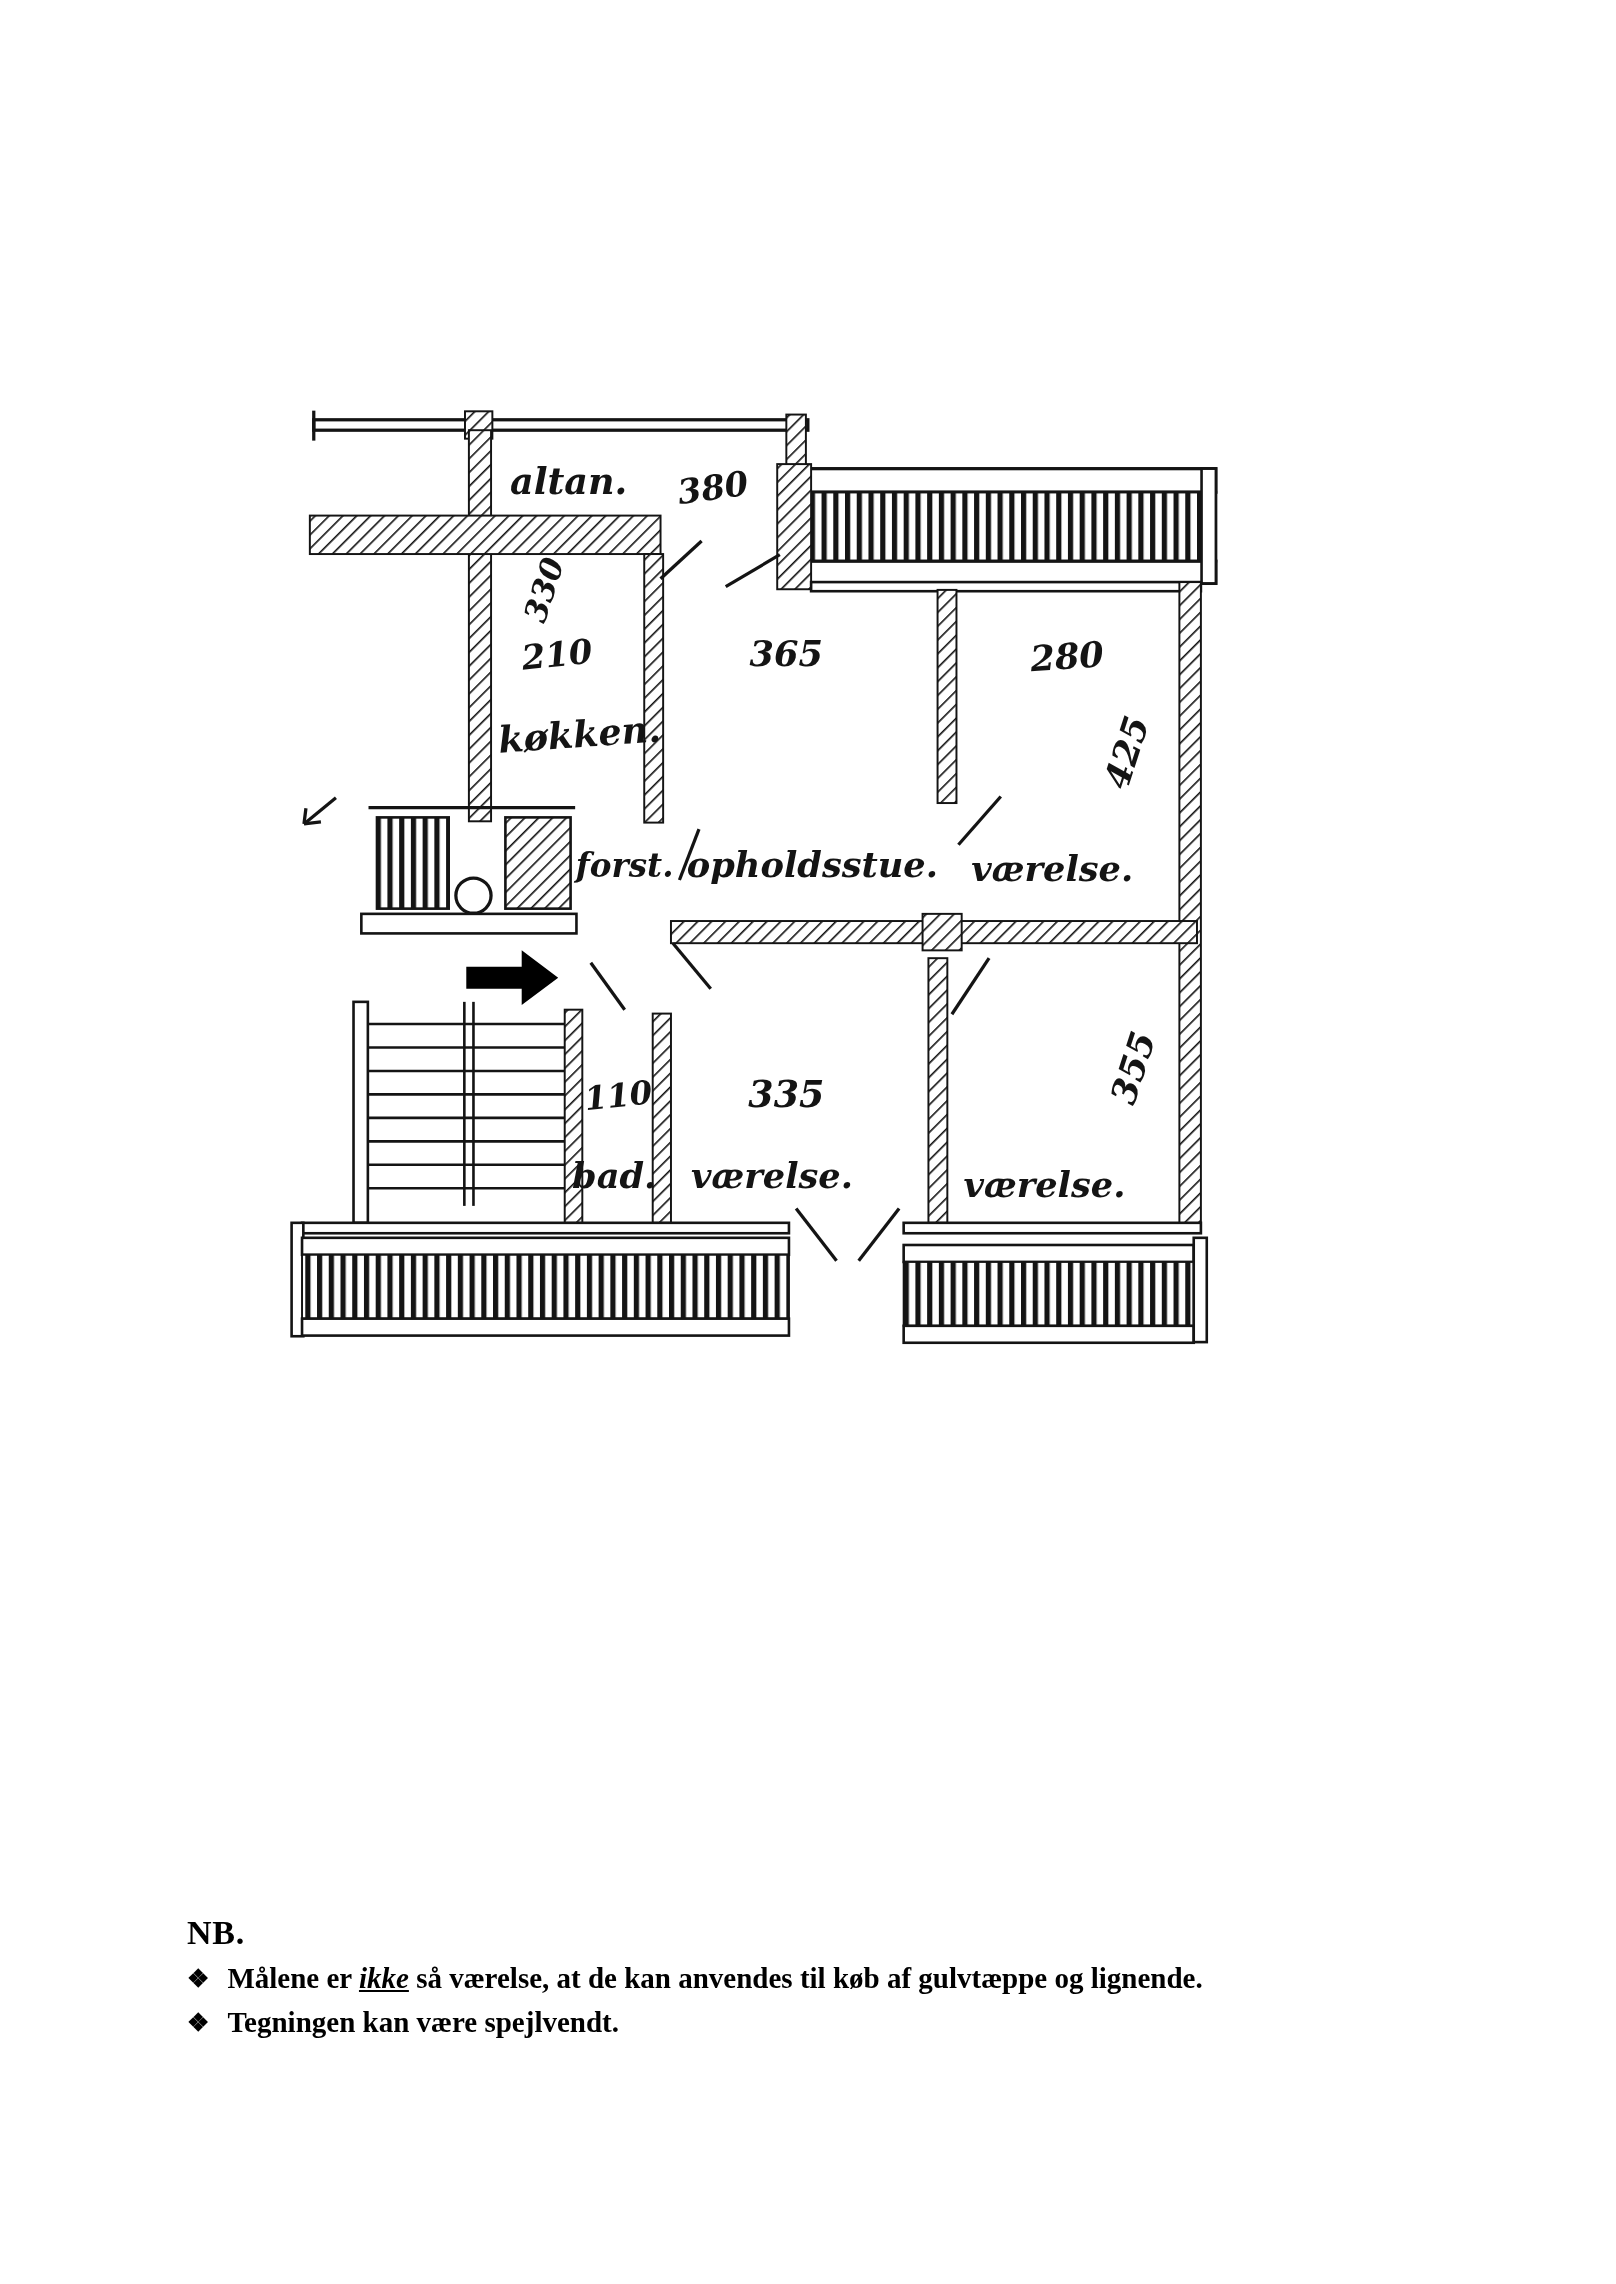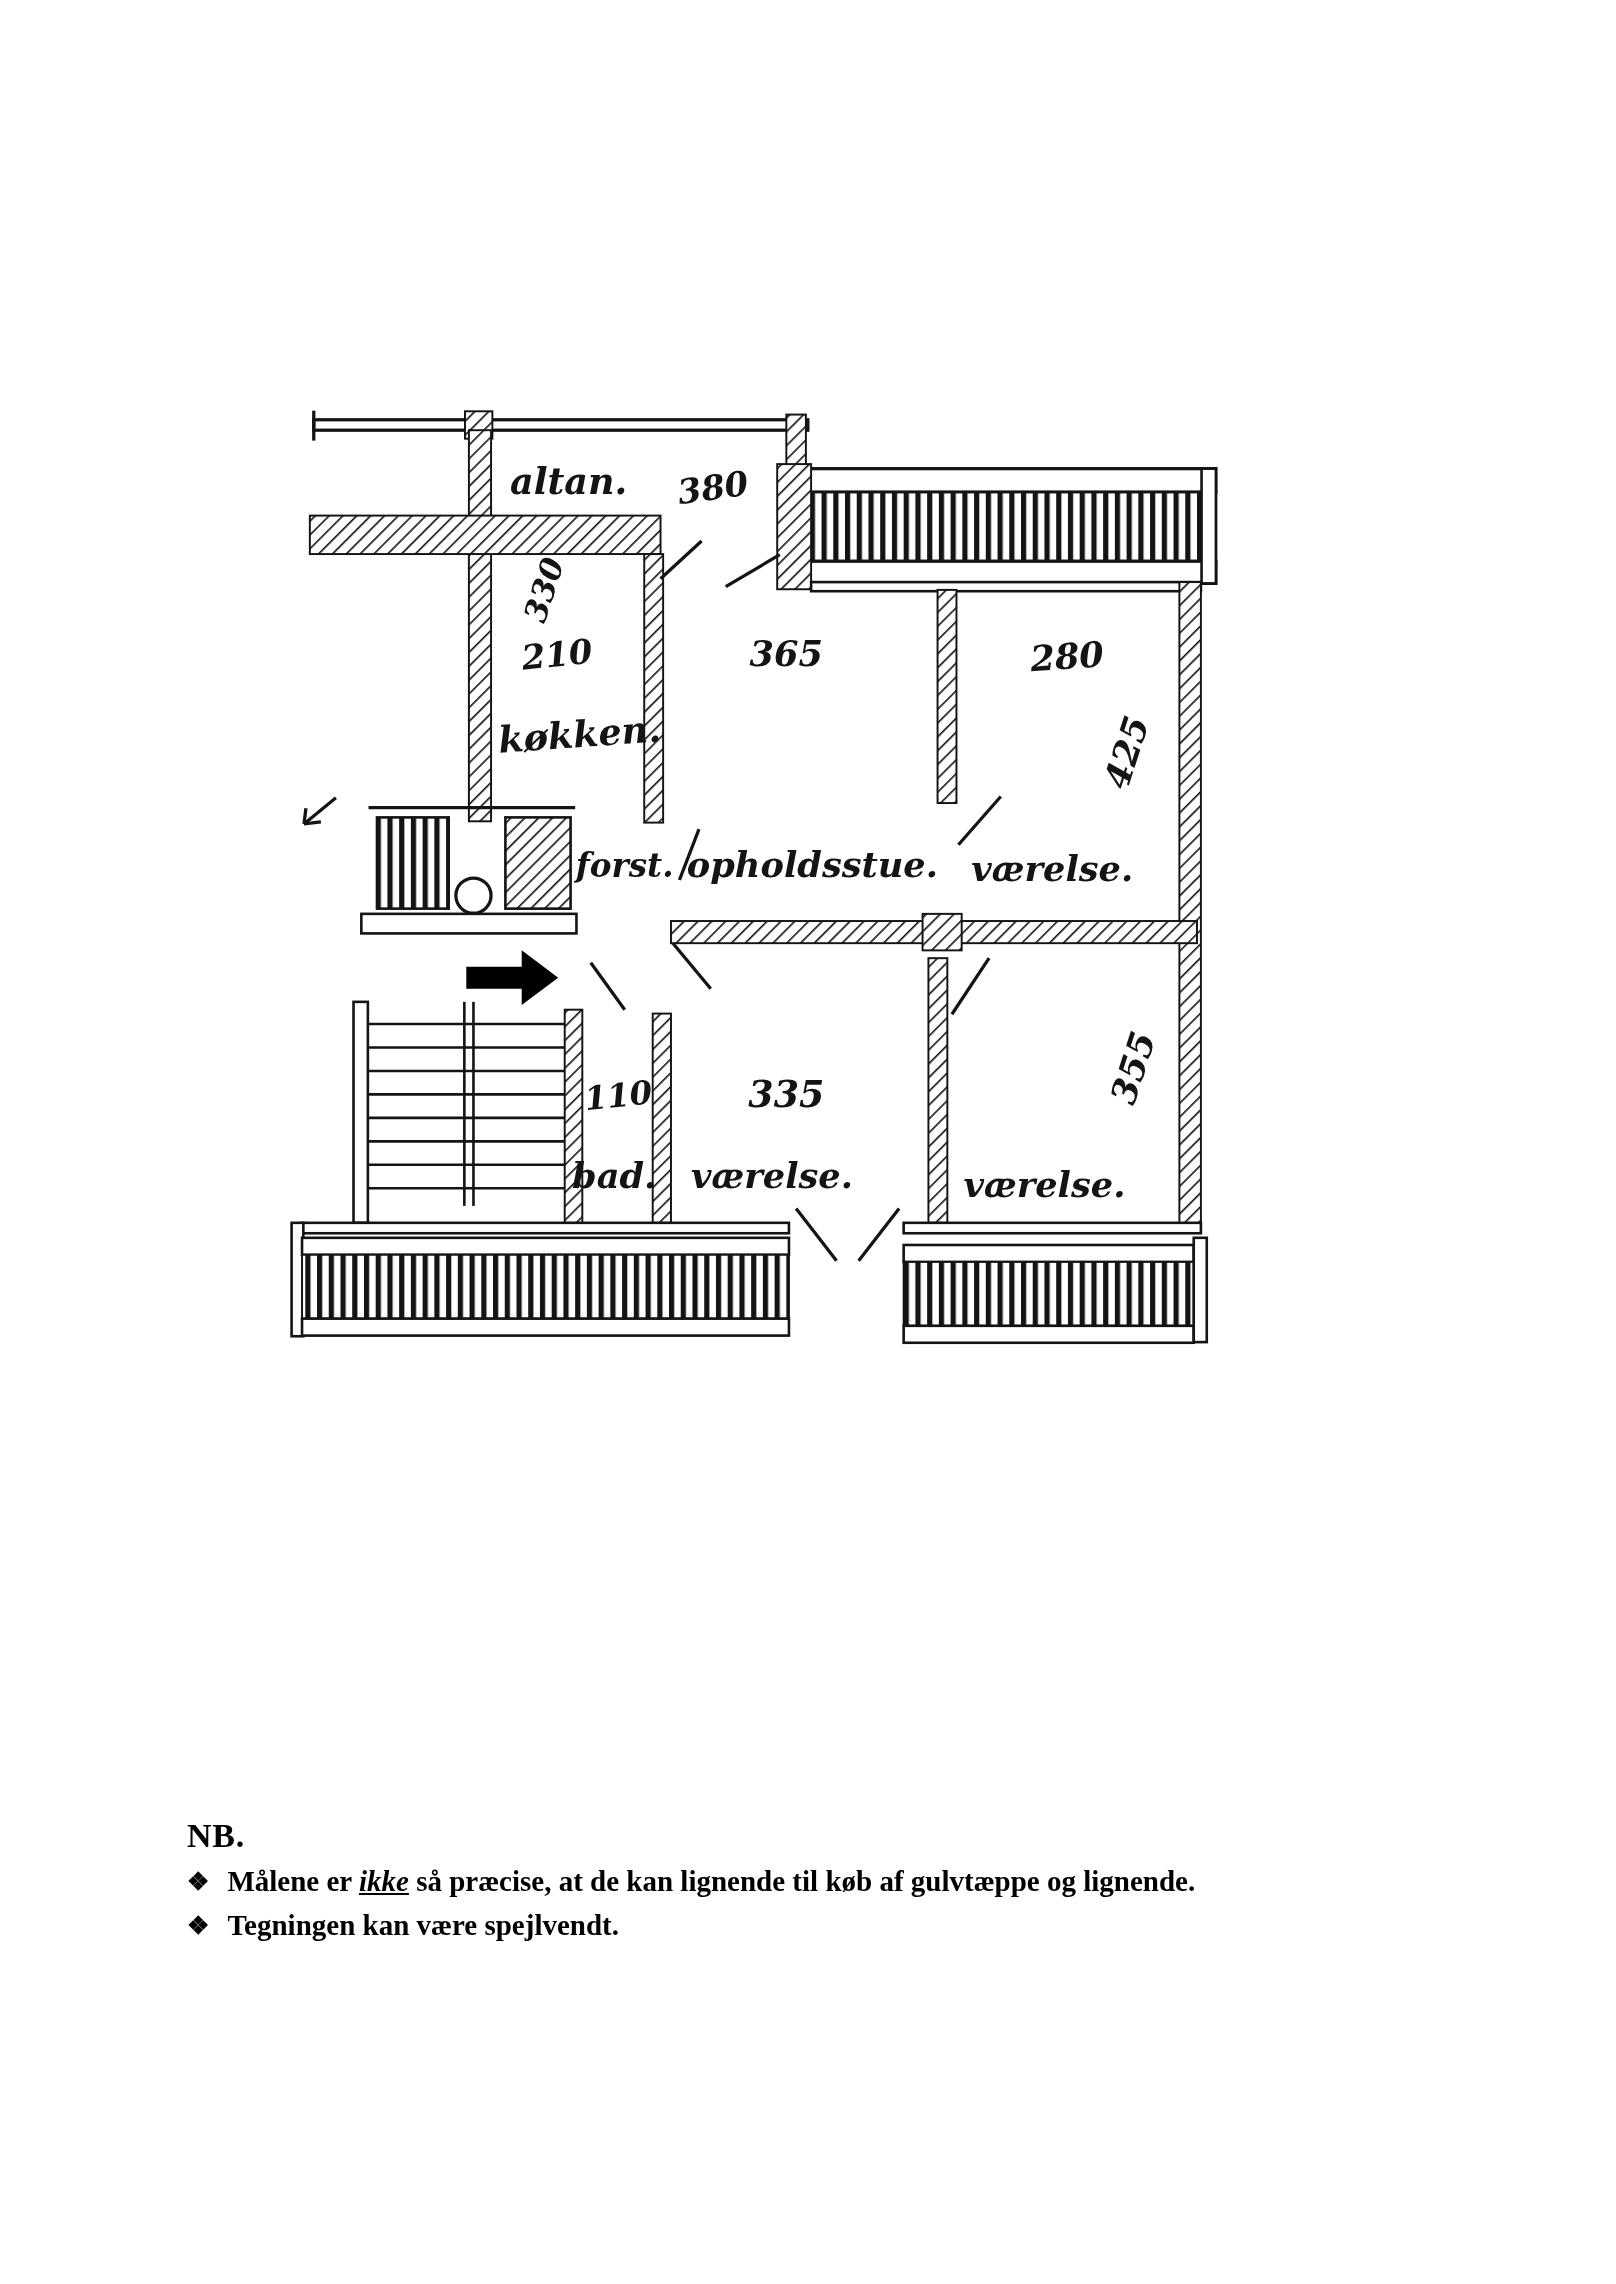"NB." .notes { top: 1817px -> 1914px }
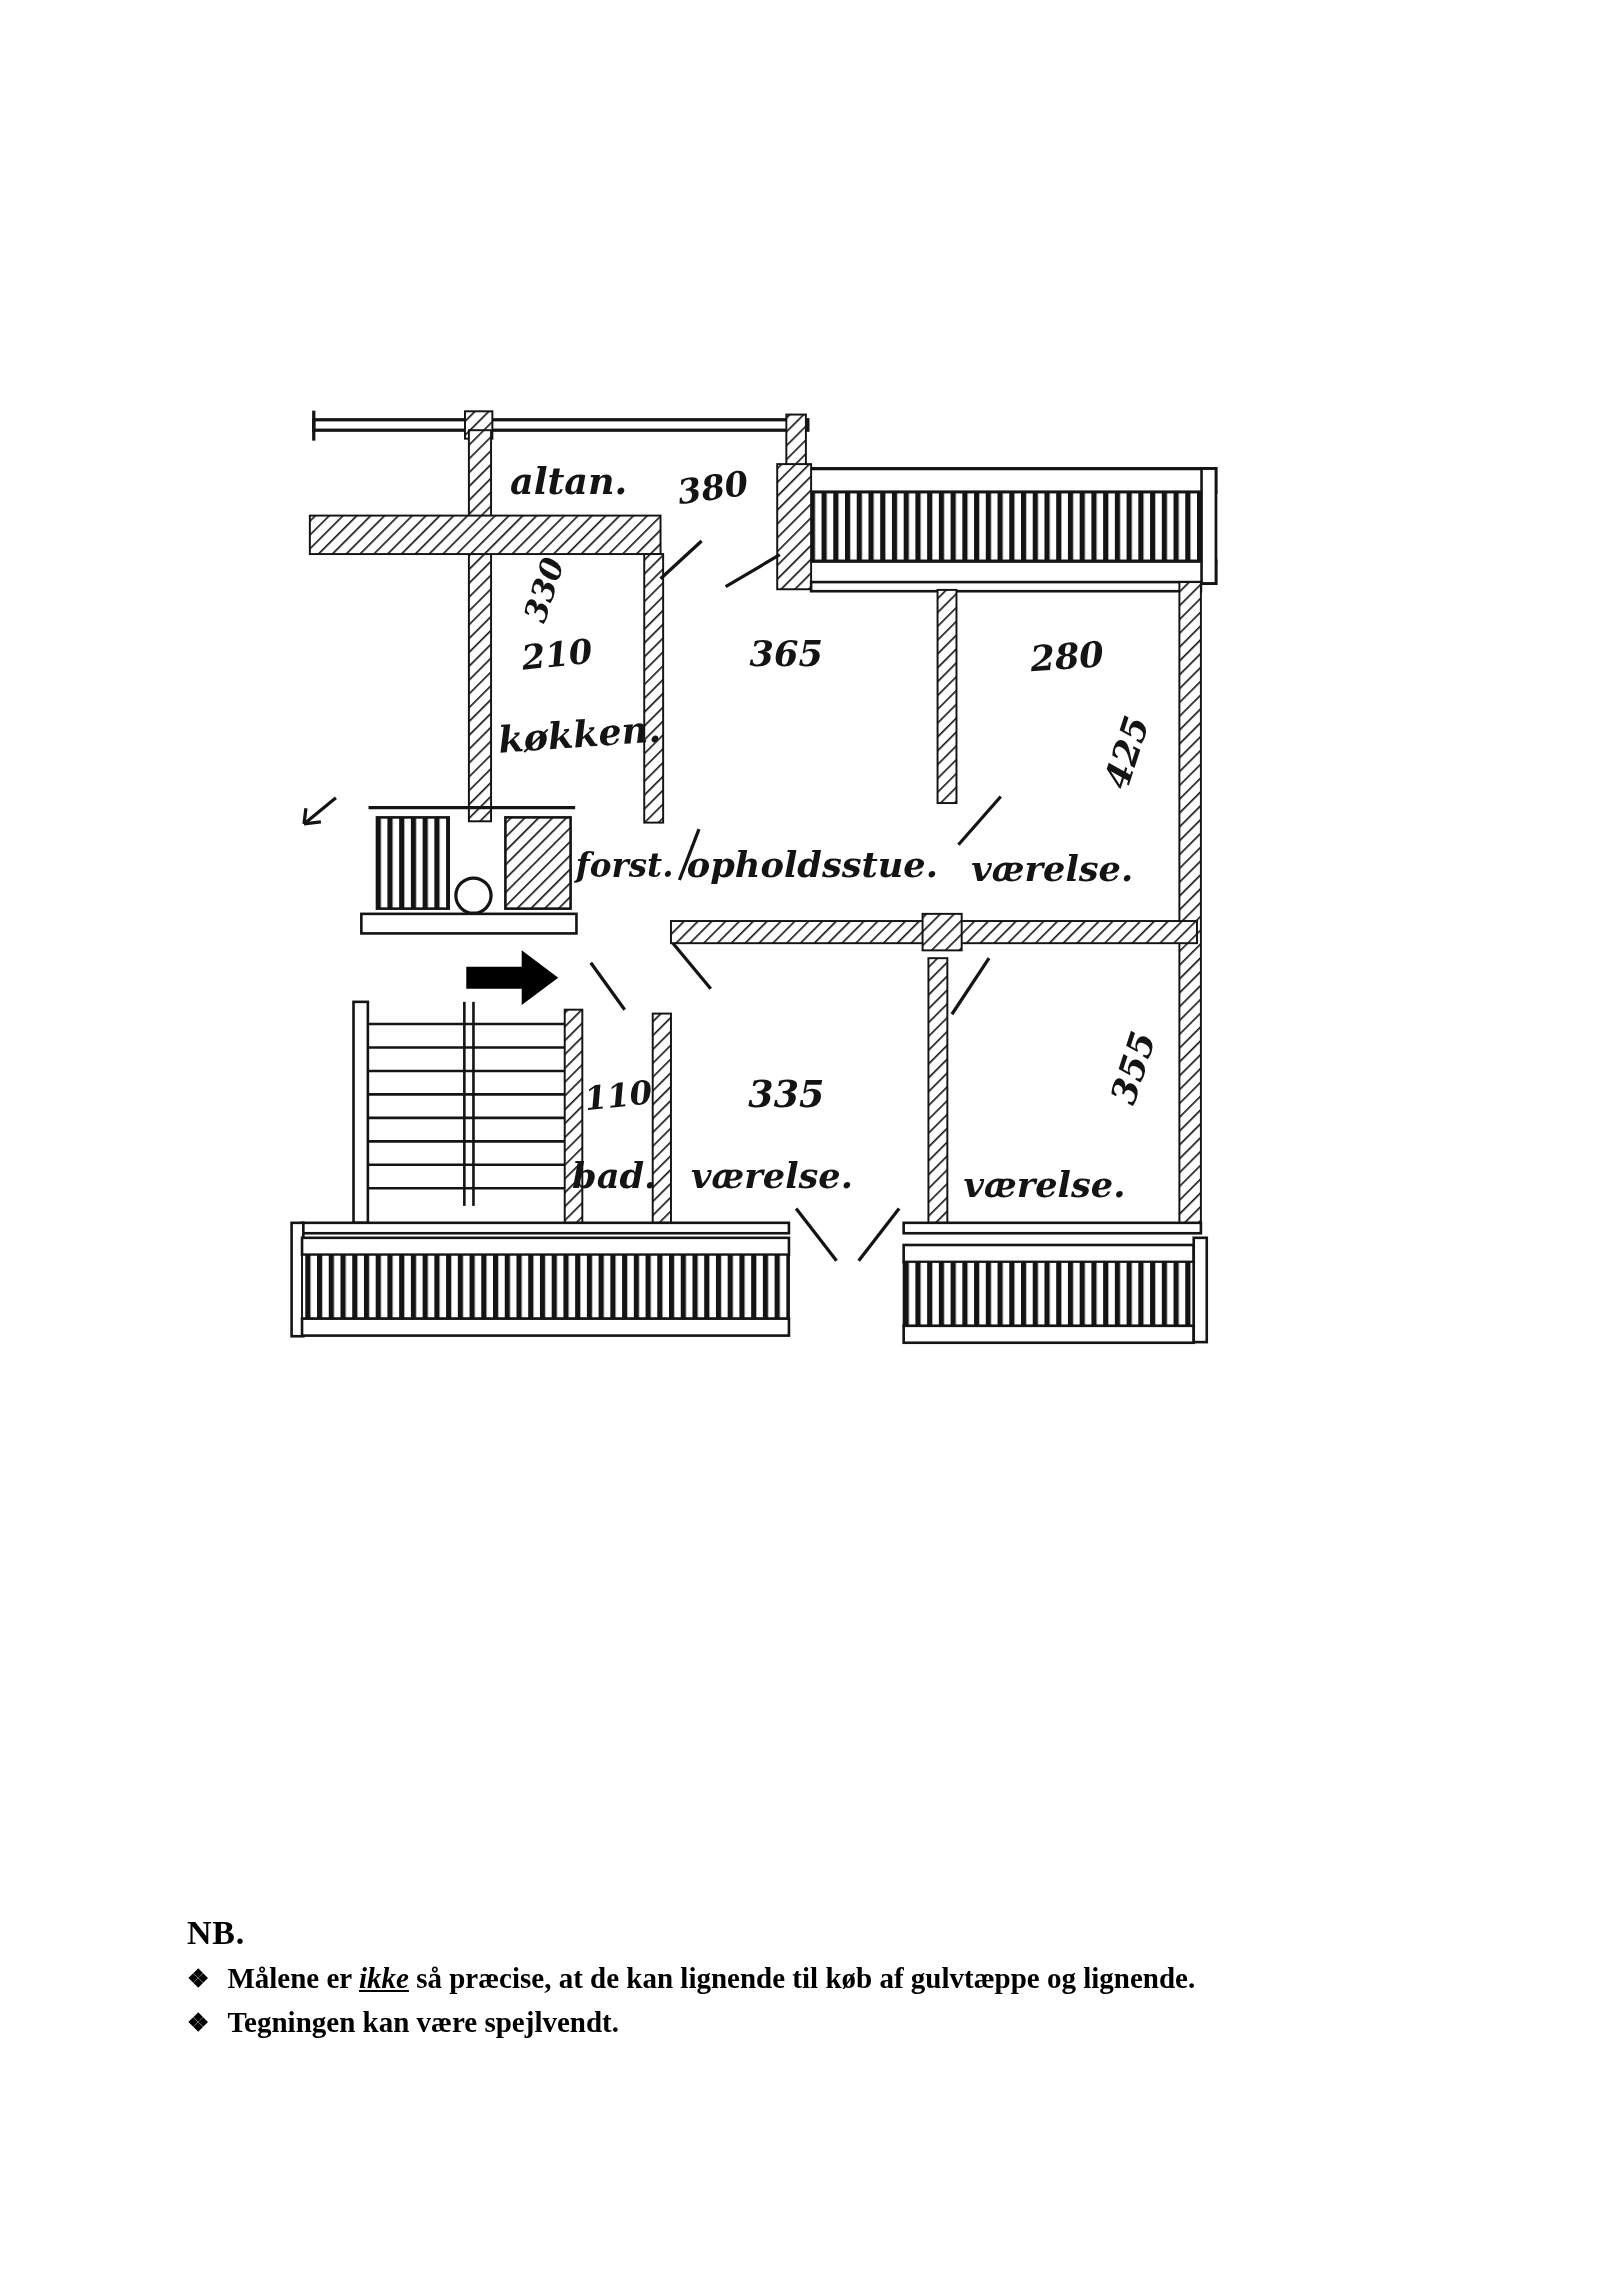"så præcise, at de kan" span { text: præcise, at de kan lignende -> værelse, at de kan anvendes }
